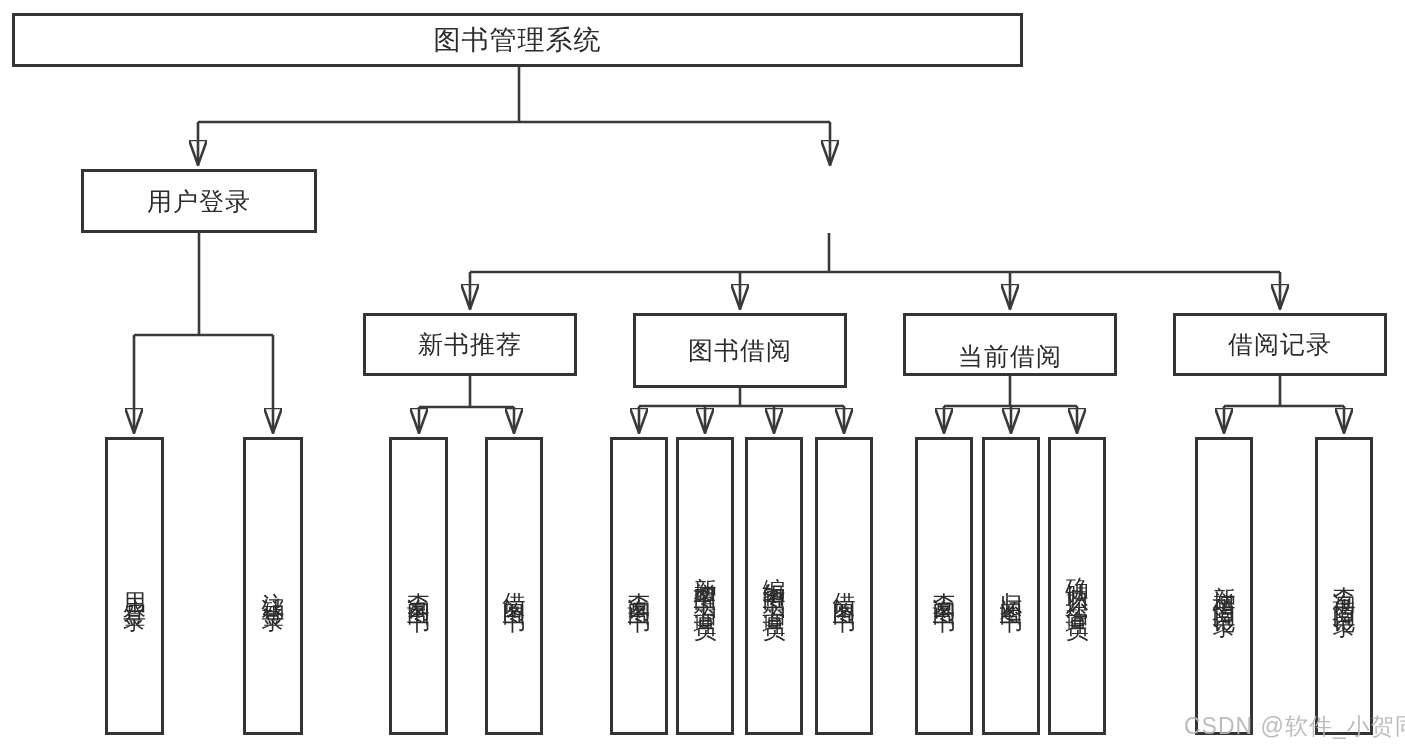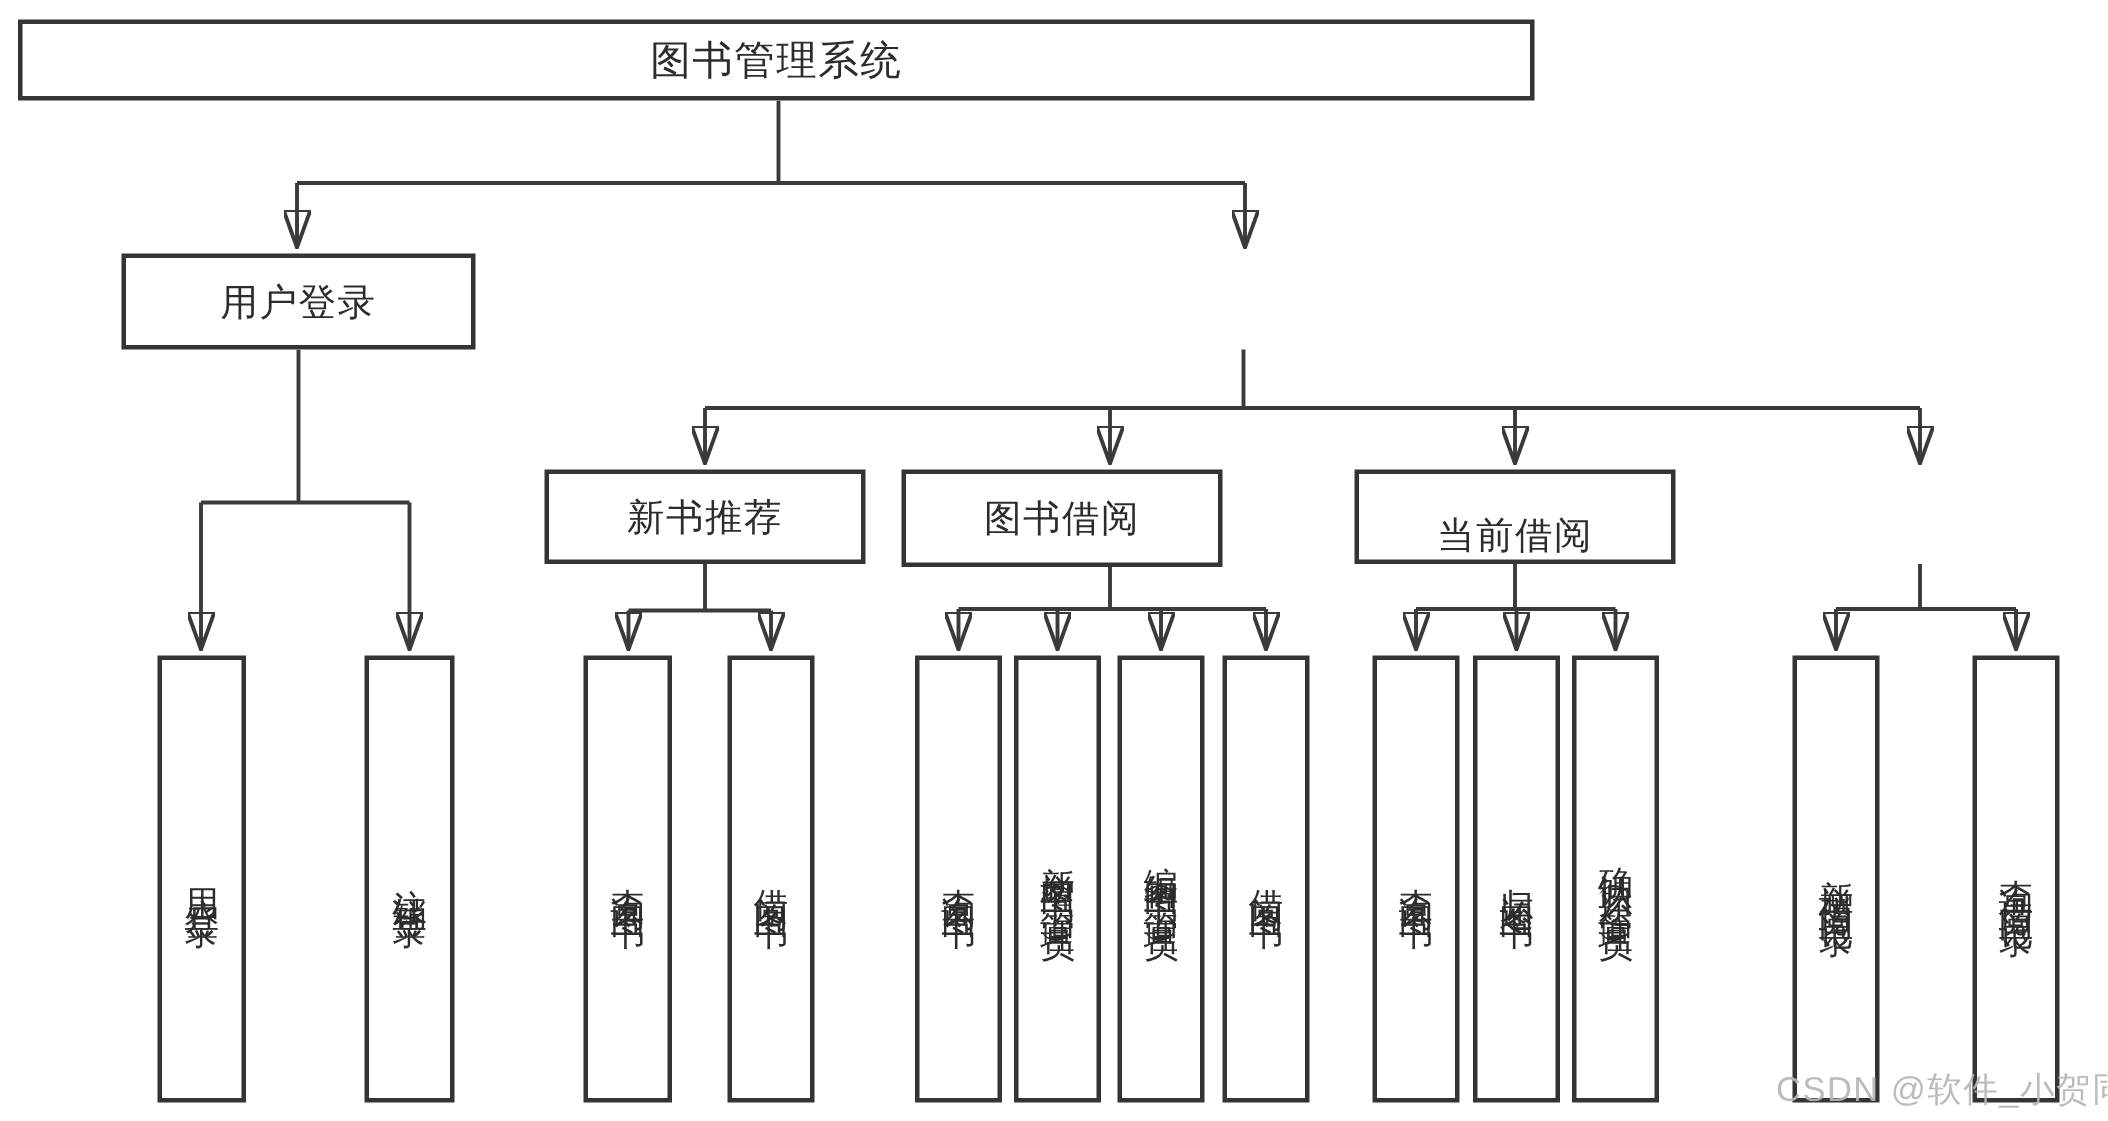"图书借阅" div.node { height: 65px -> 75px; left: 601px -> 633px }
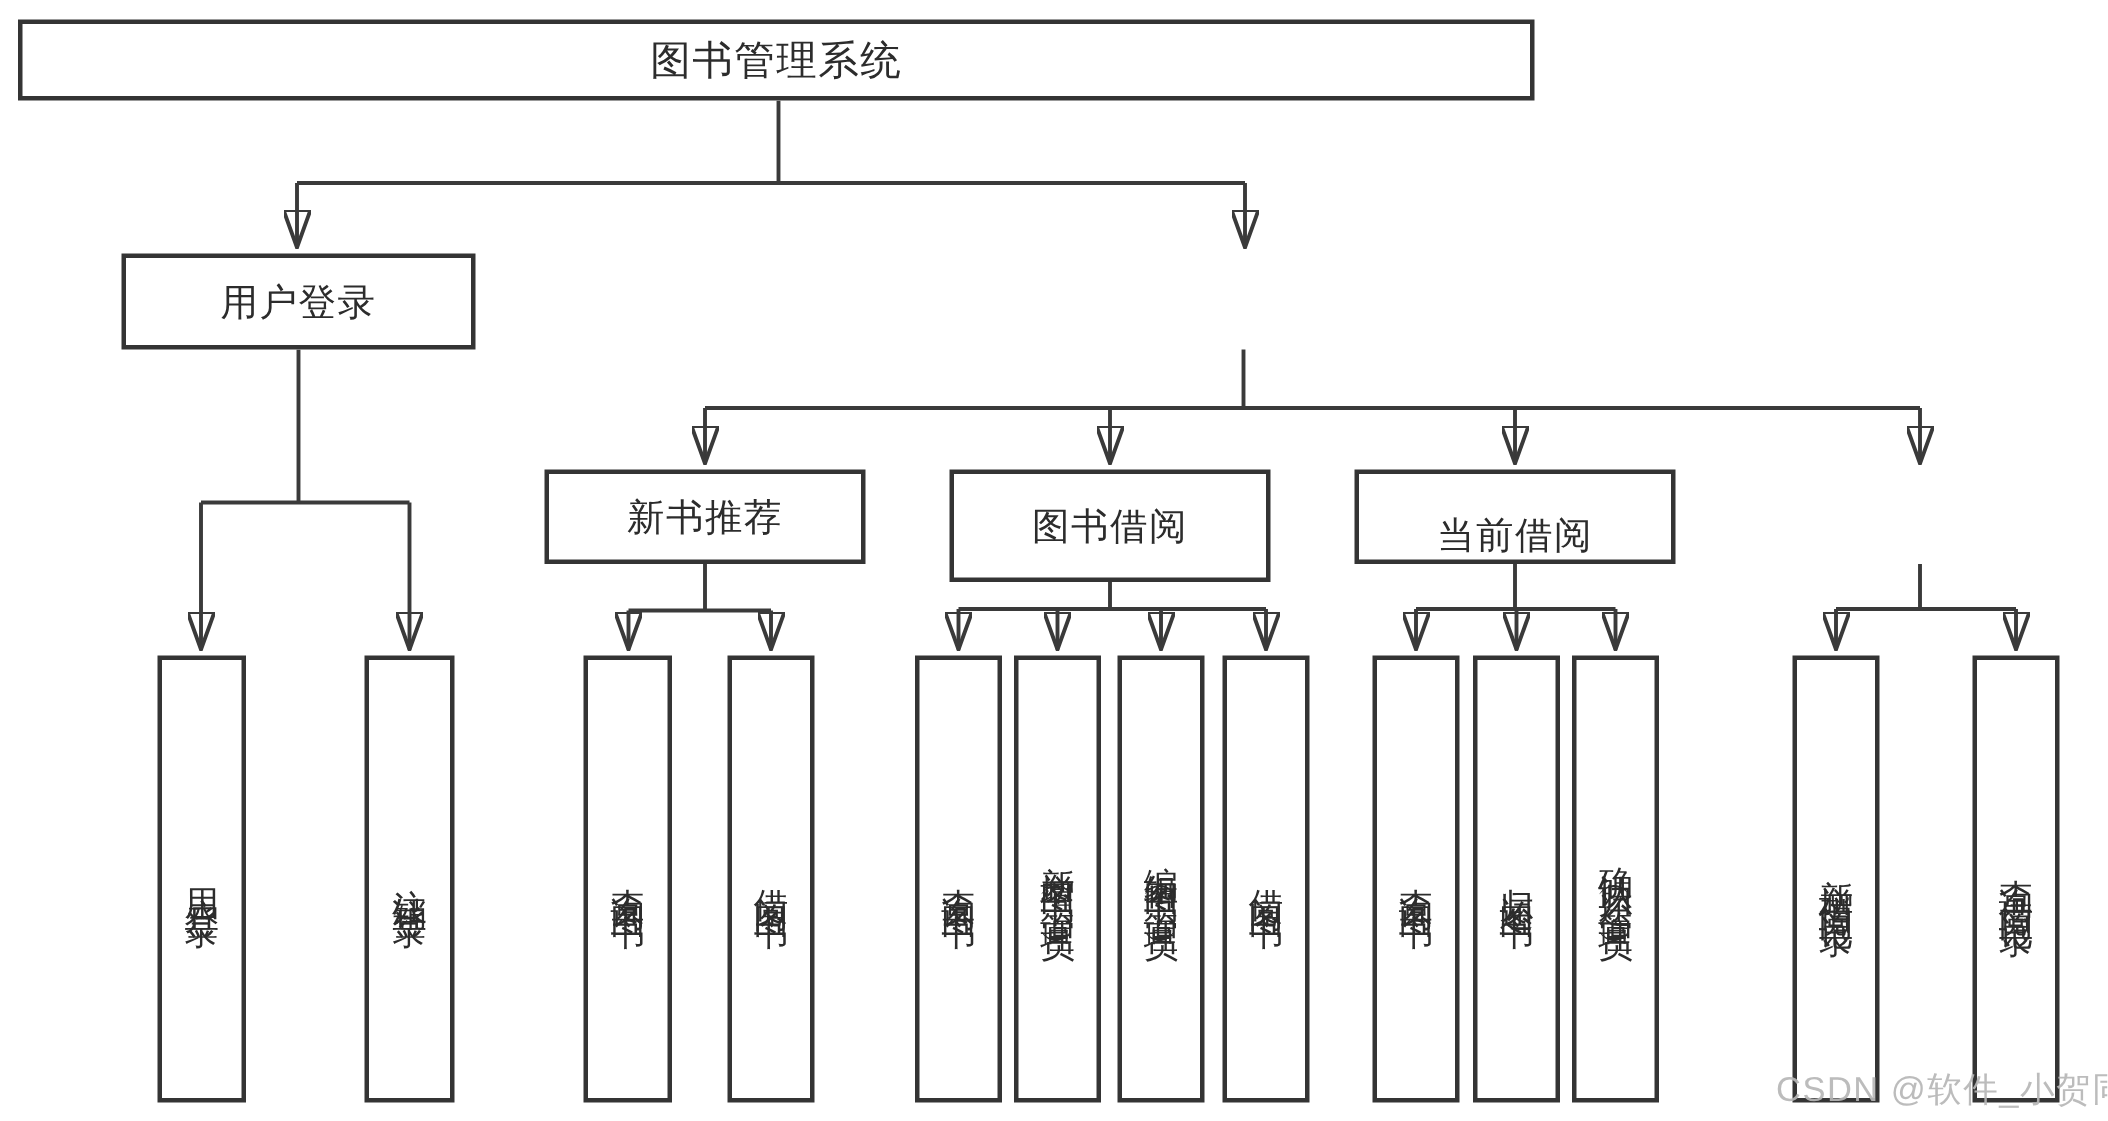"借阅记录" div.node { html: none -> <div> <span>借阅记录</span> </div> }
